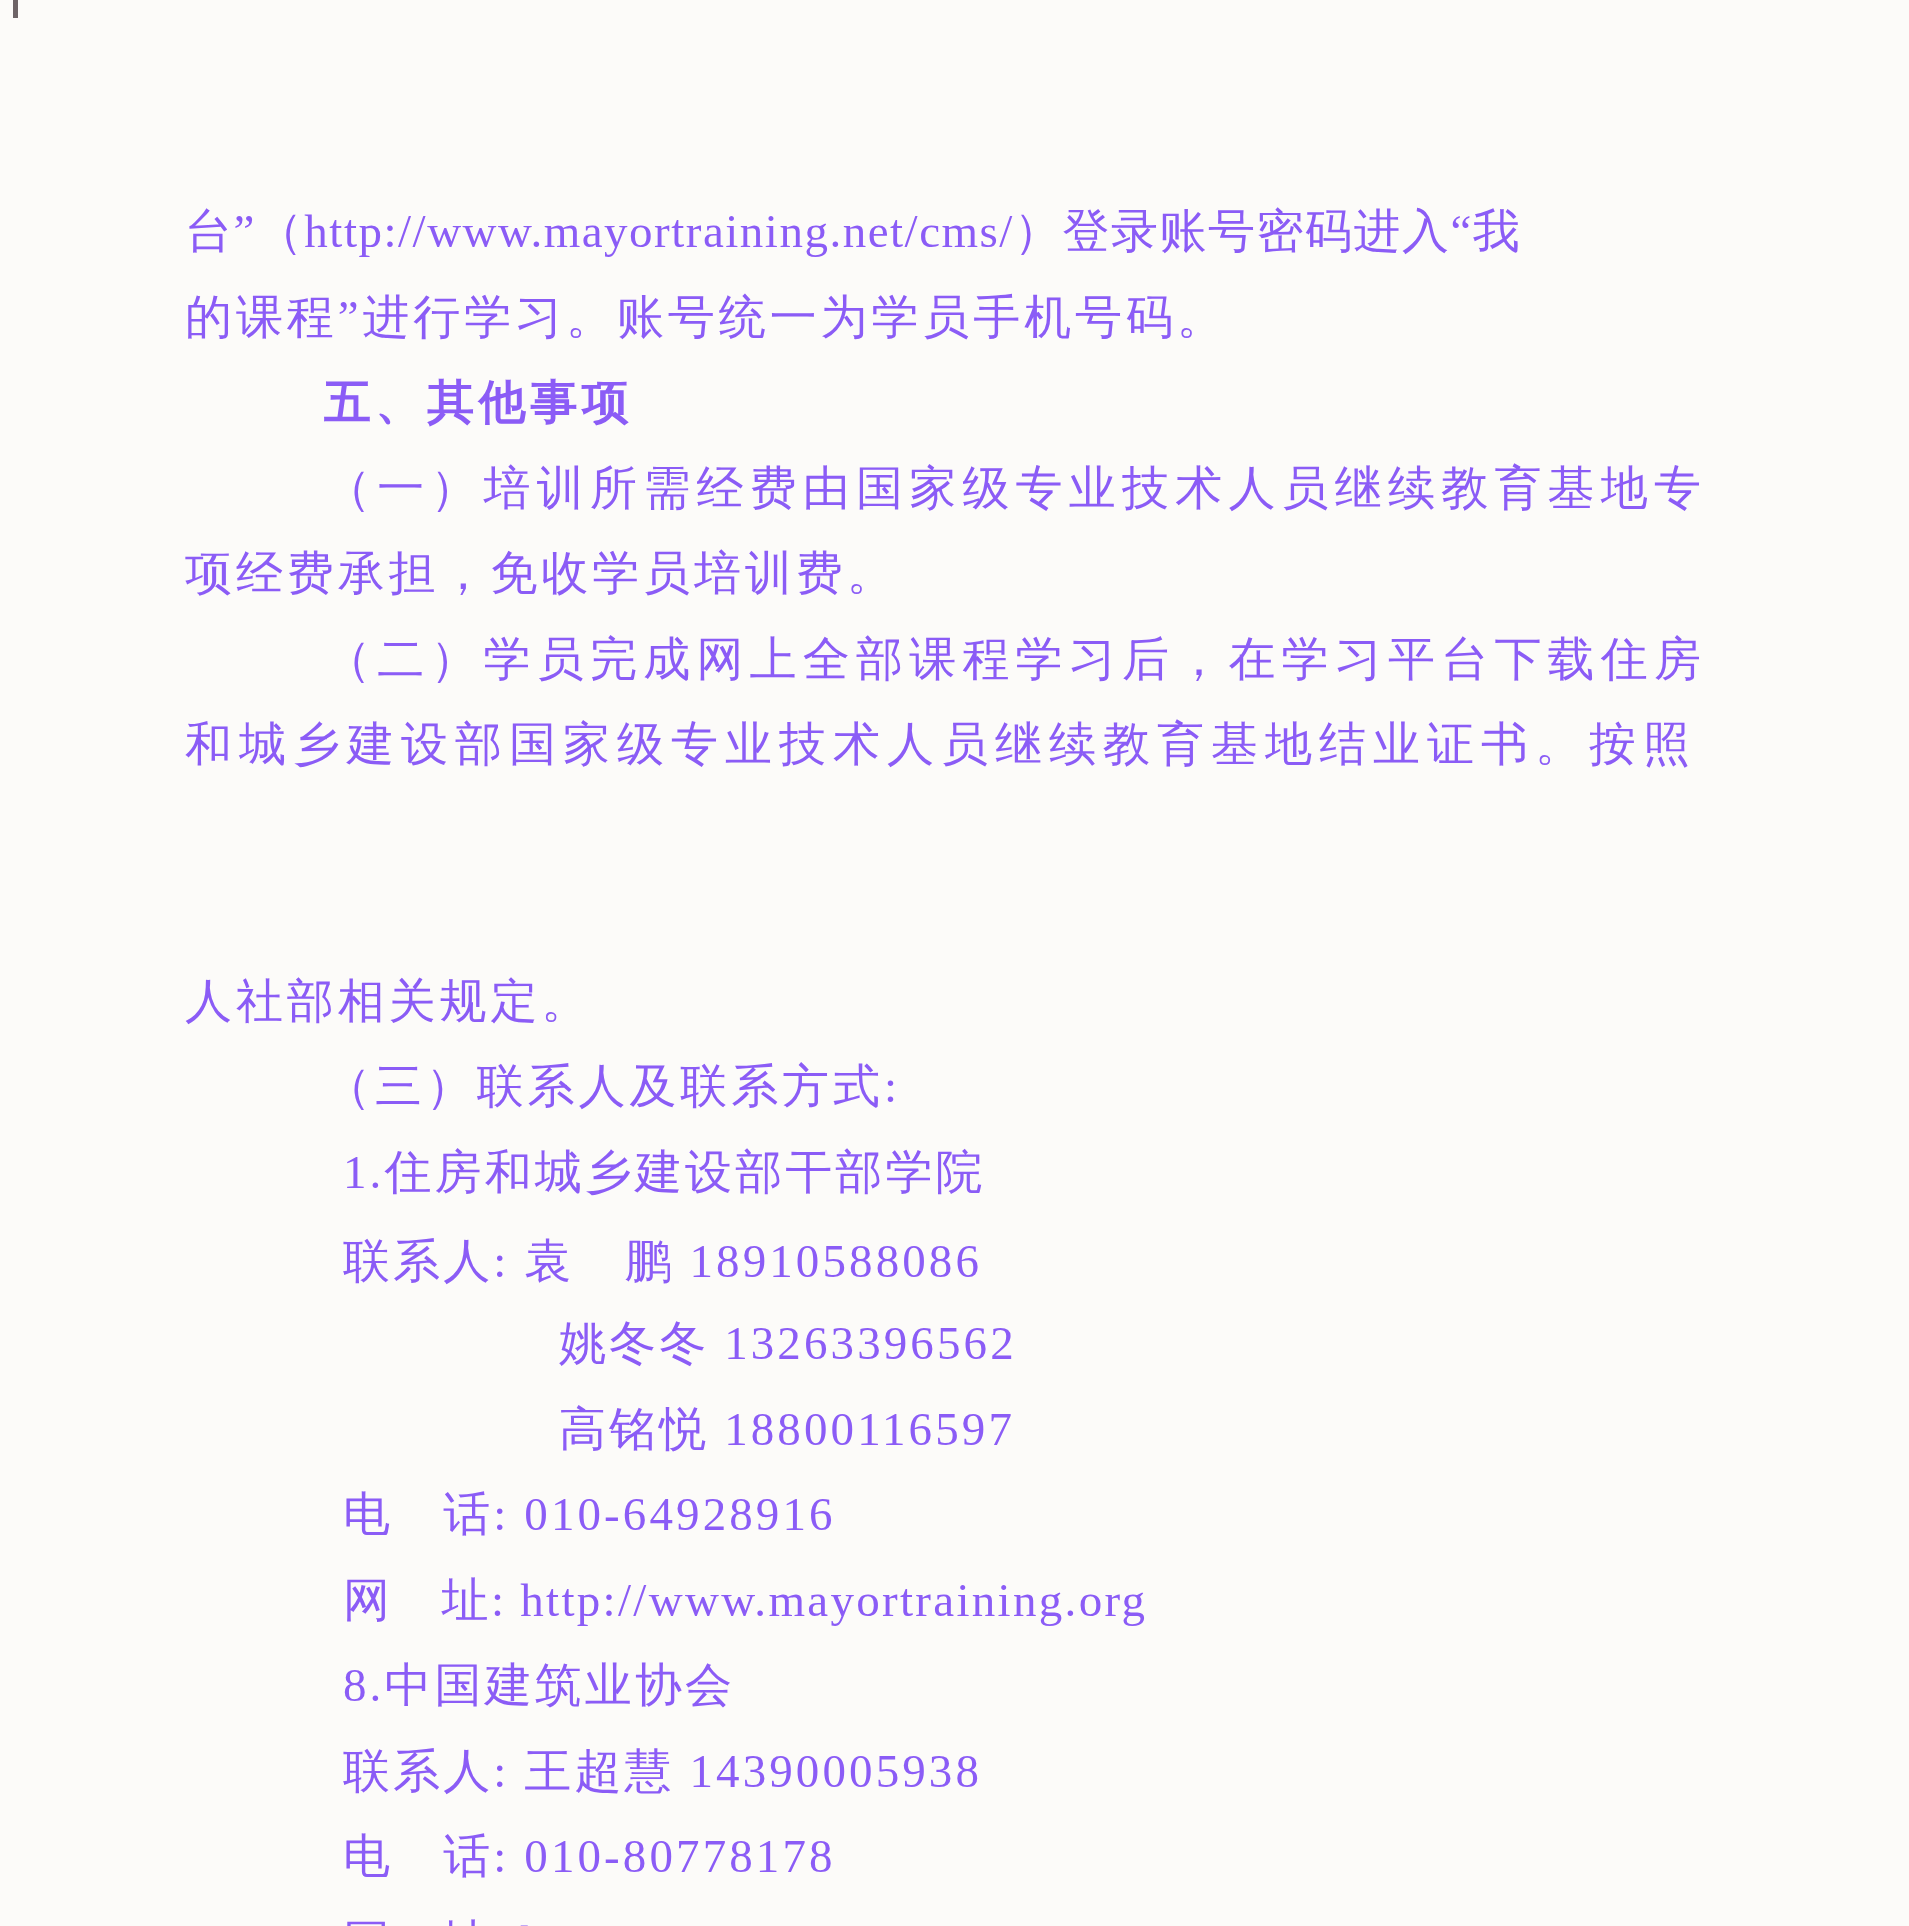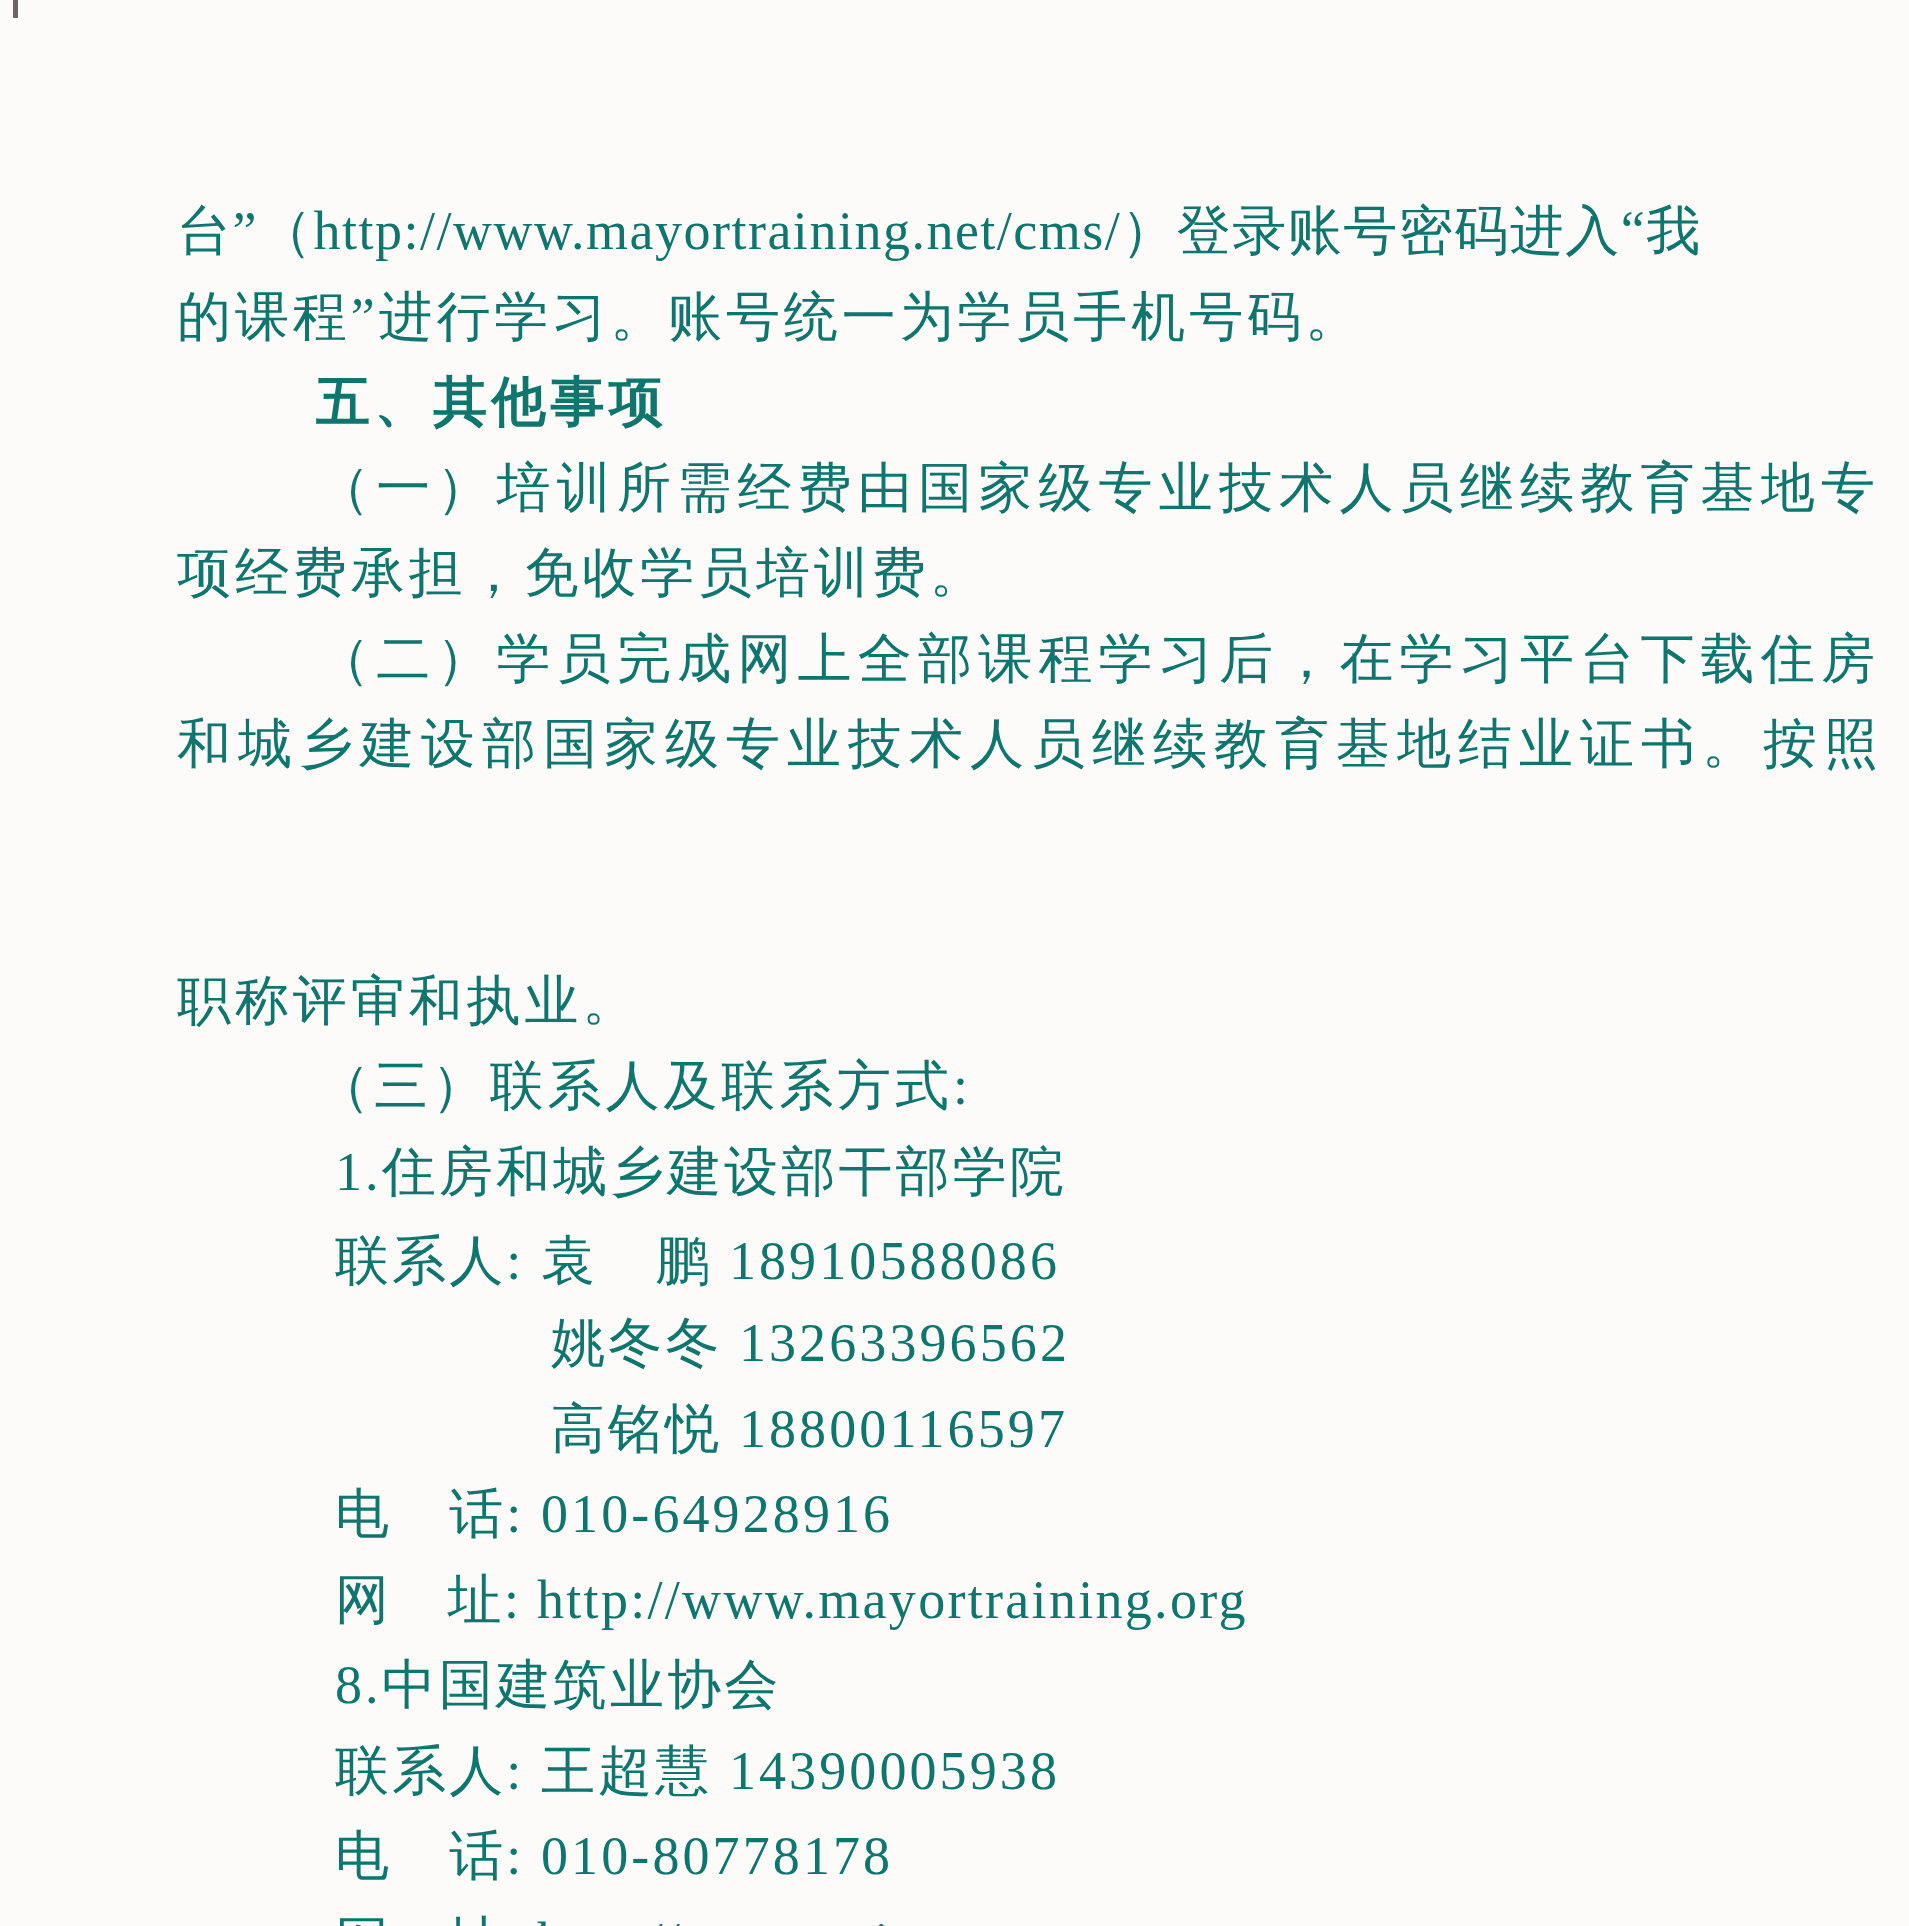"台”（http://www.mayortraining.net/cms/）登录账" .tline { color: #0f766e -> #8b5cf6; font-size: 54px -> 47px; margin-left: none -> 8px }
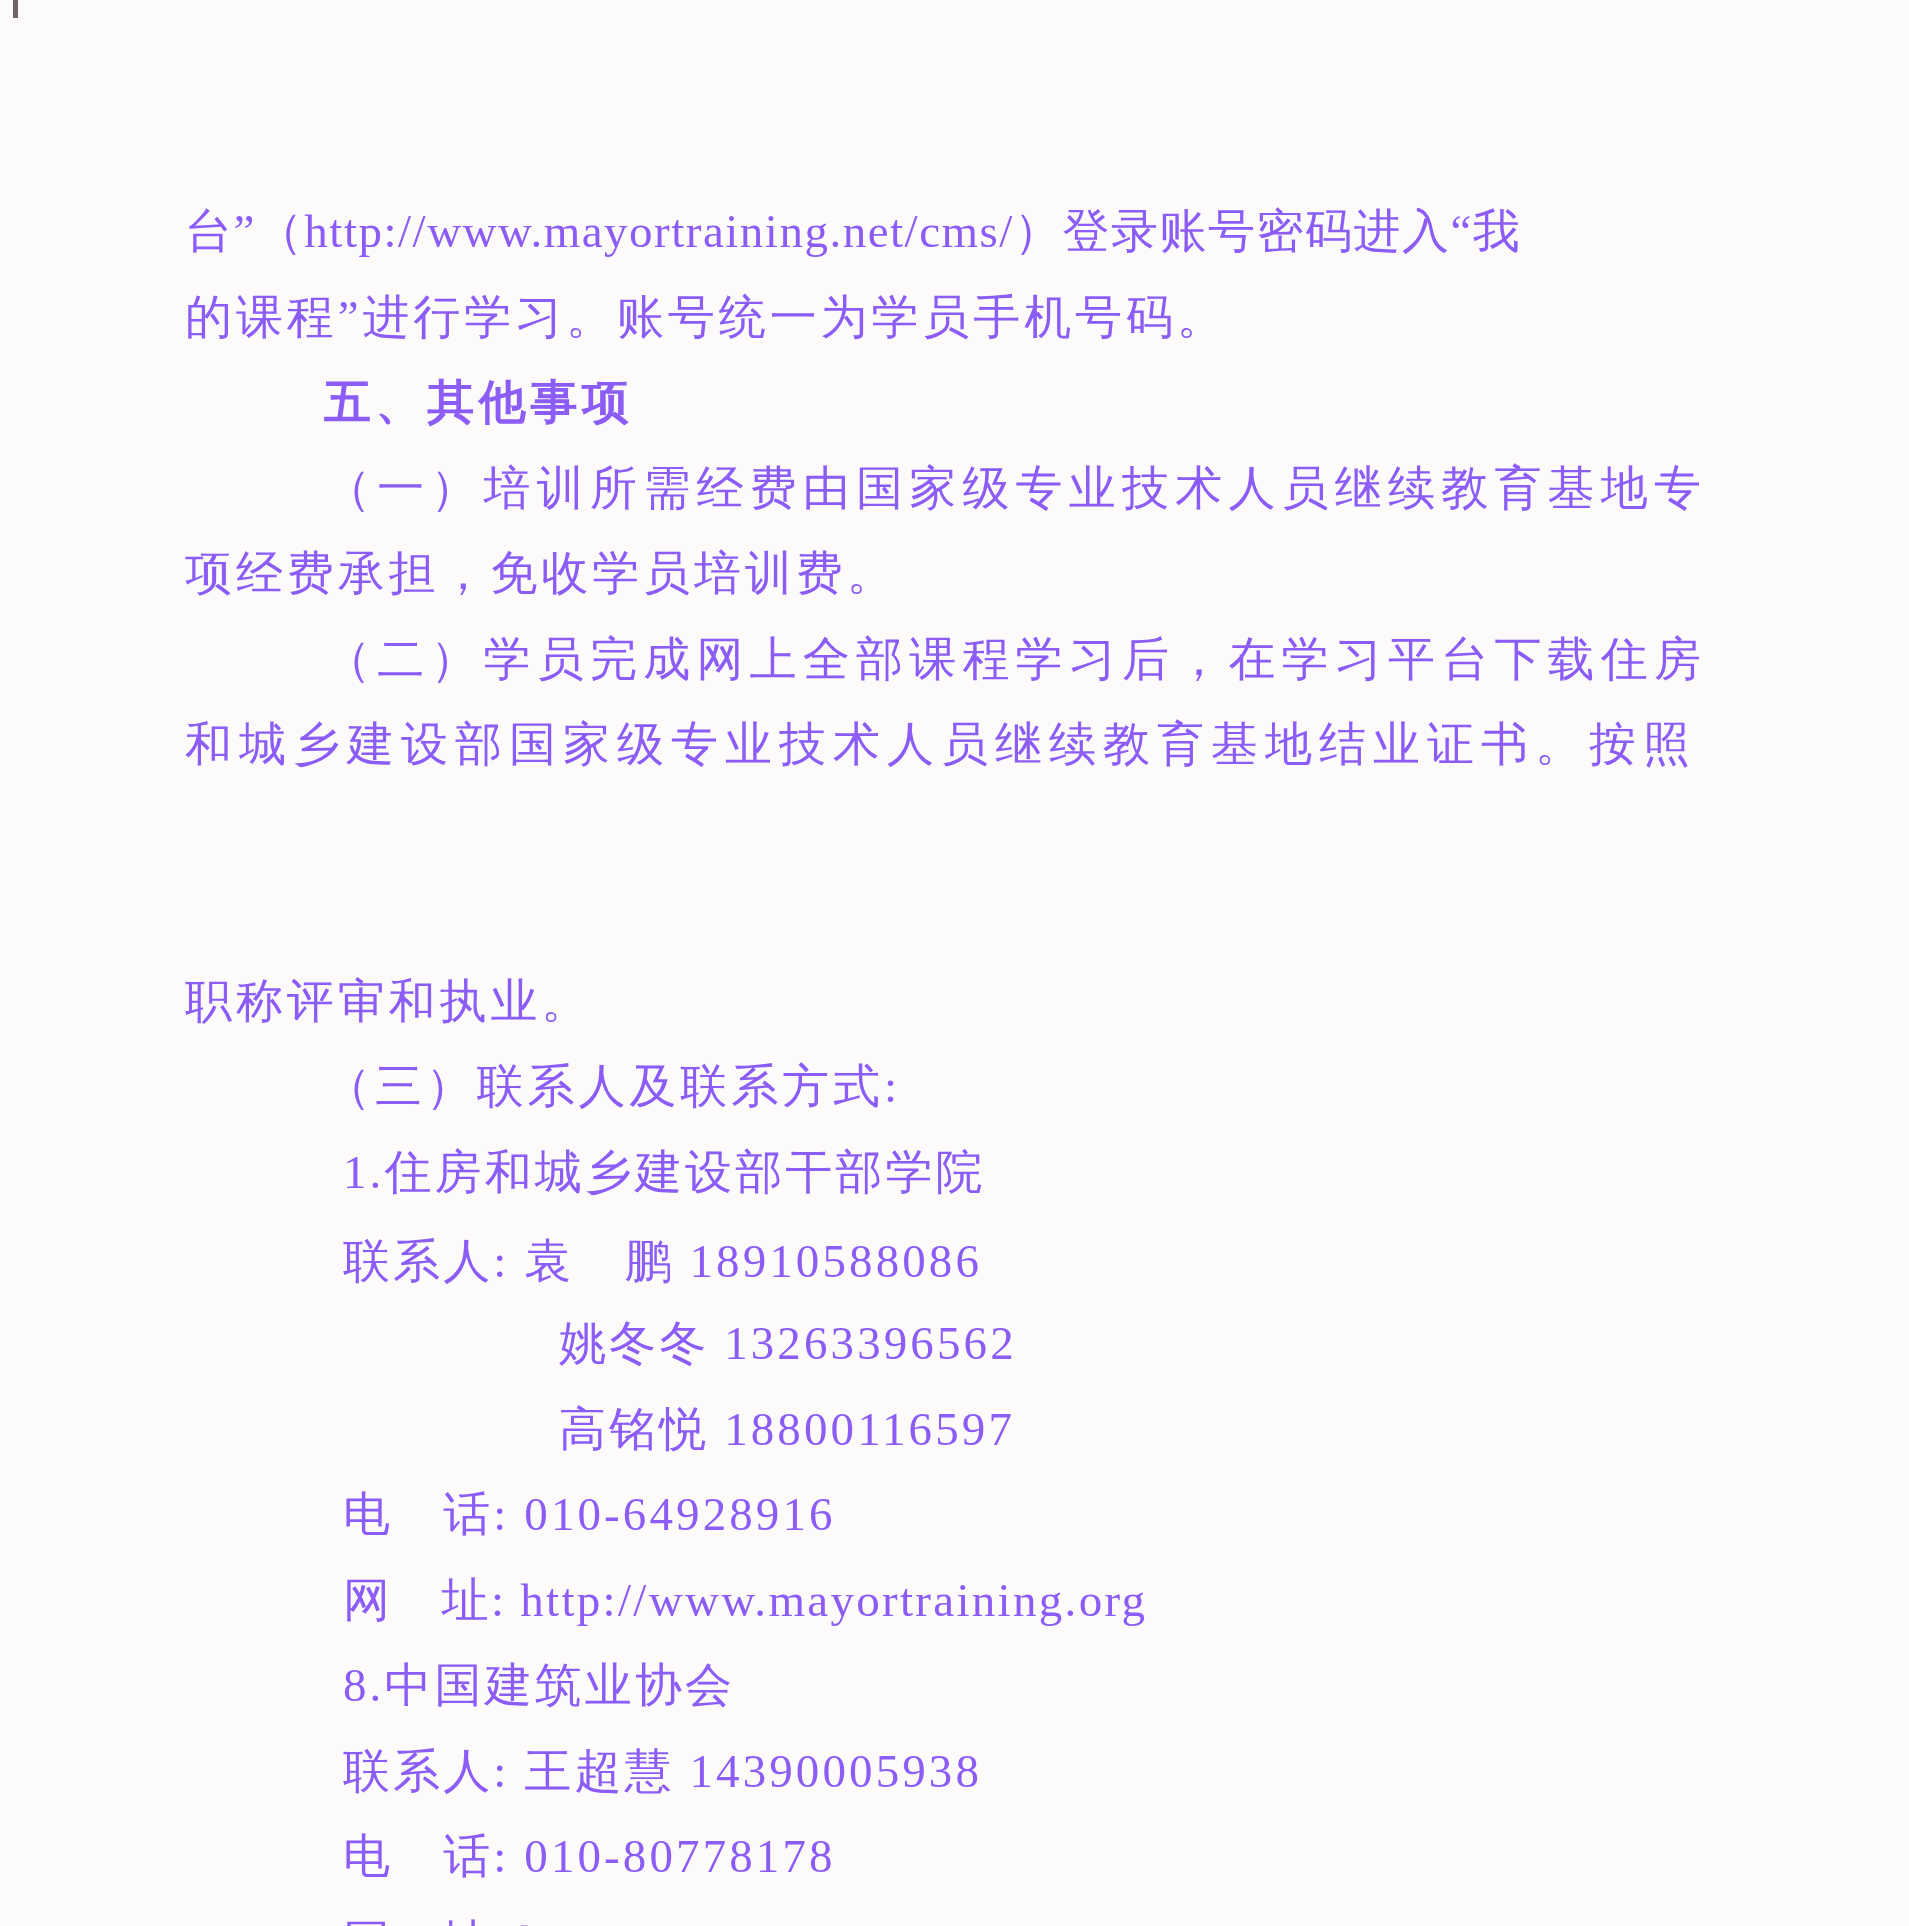"职称评审和执业。" div.tline { text: 职称评审和执业 -> 人社部相关规定 }
